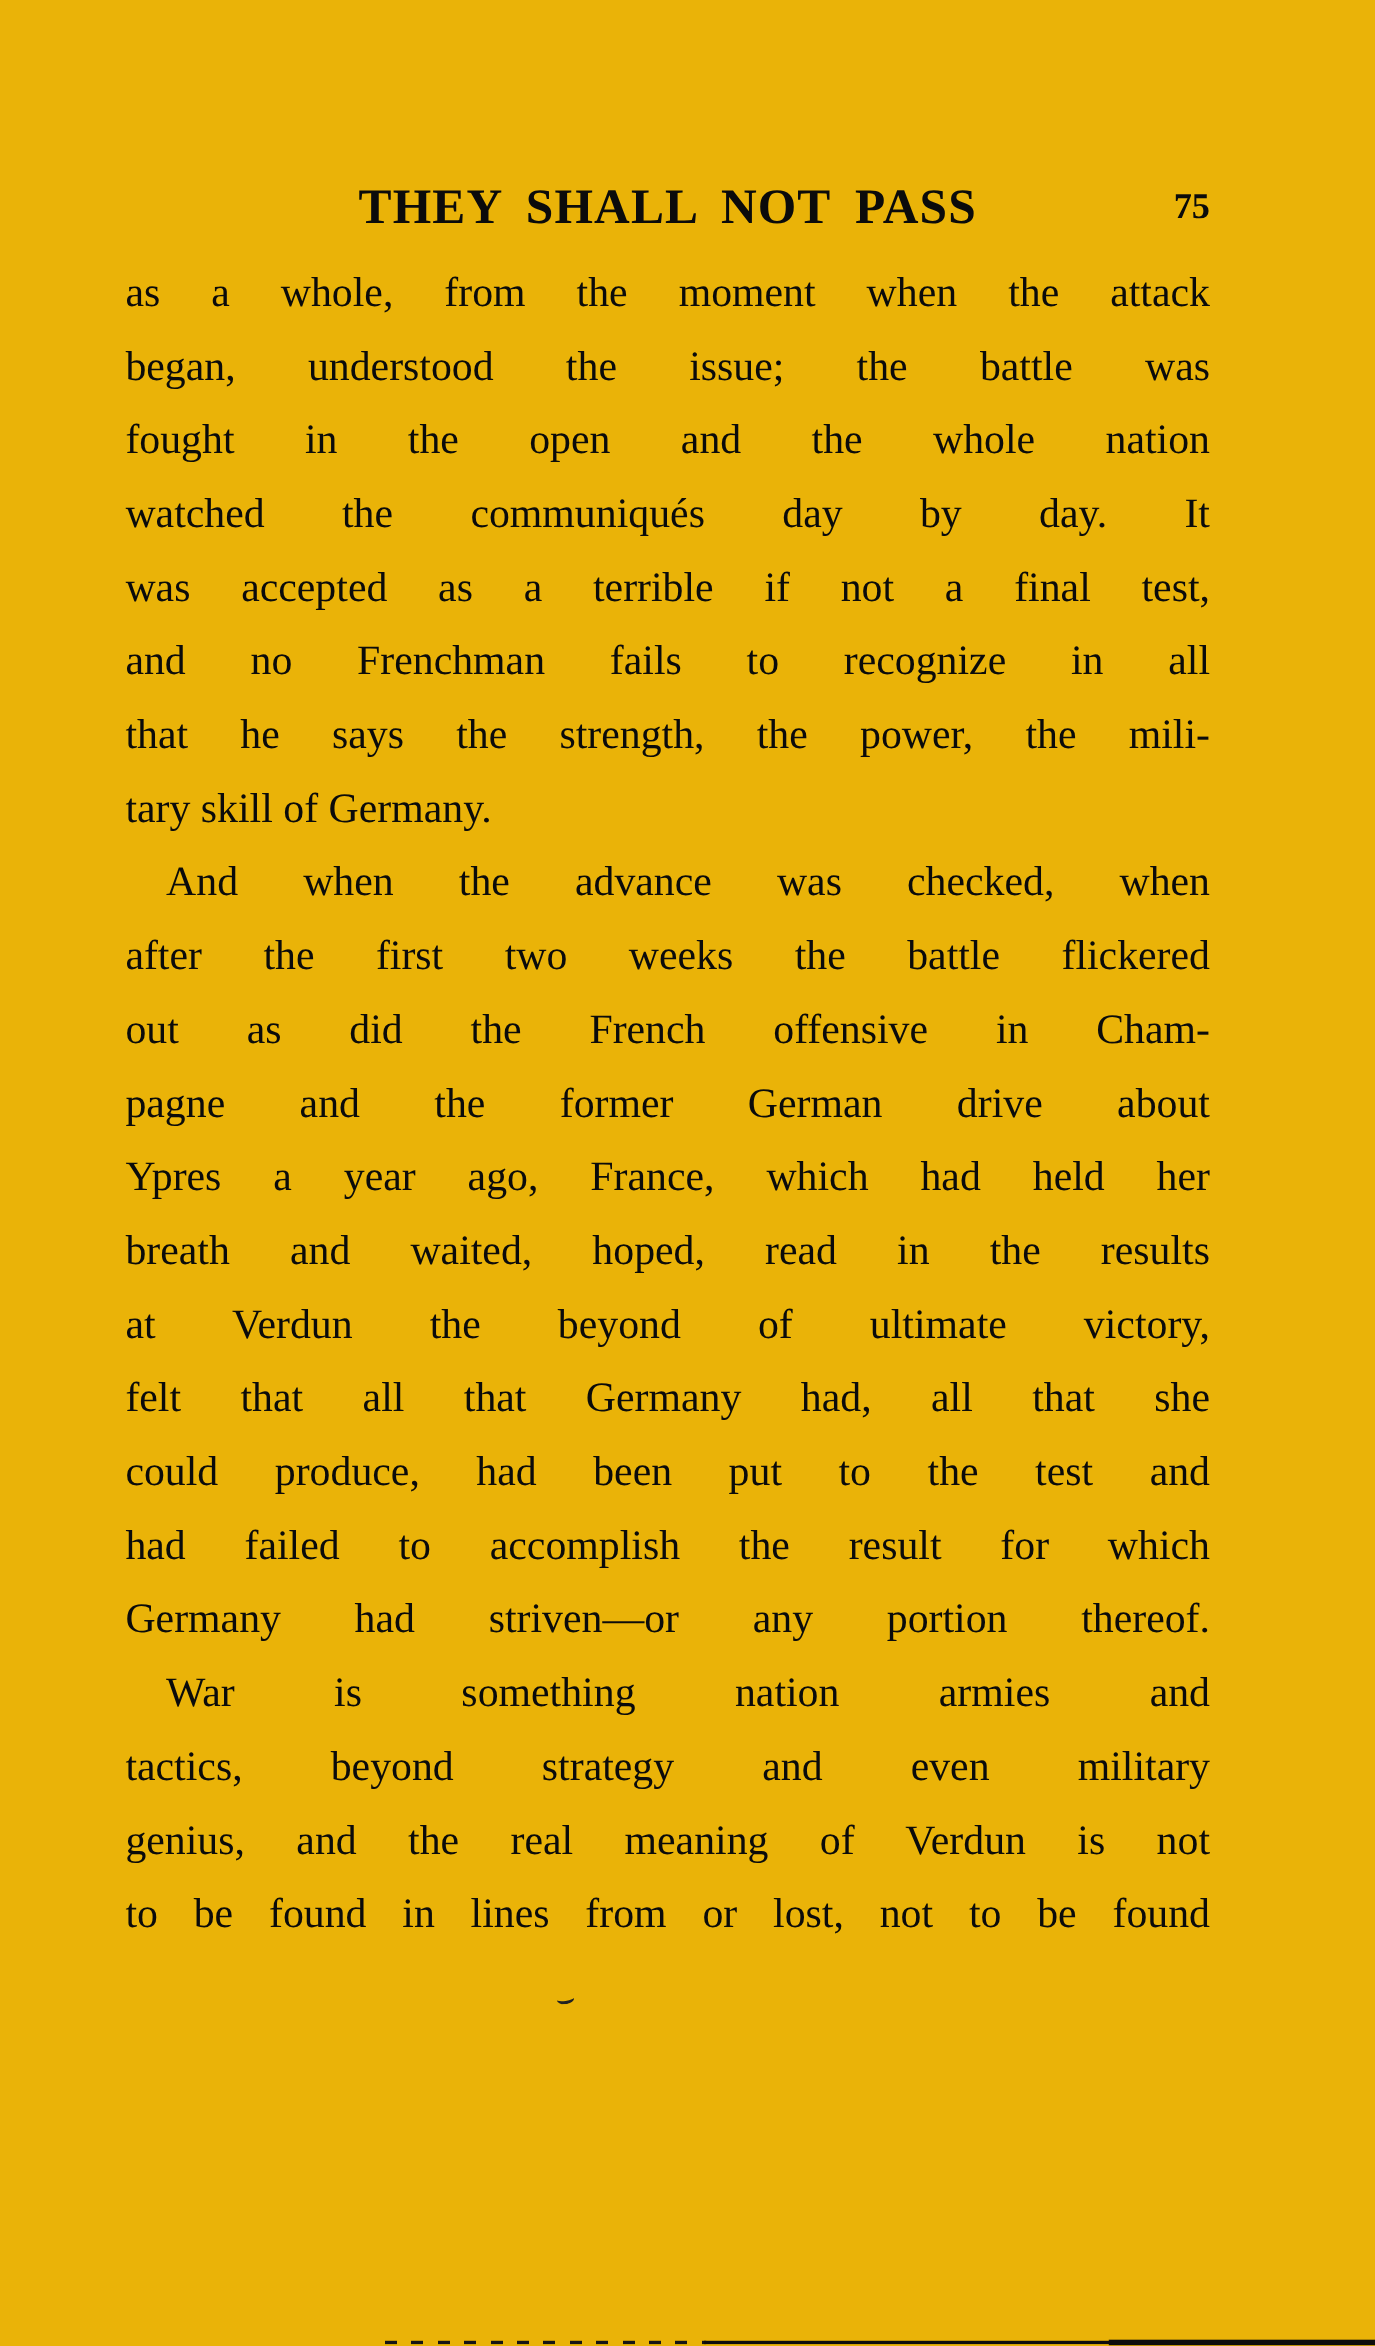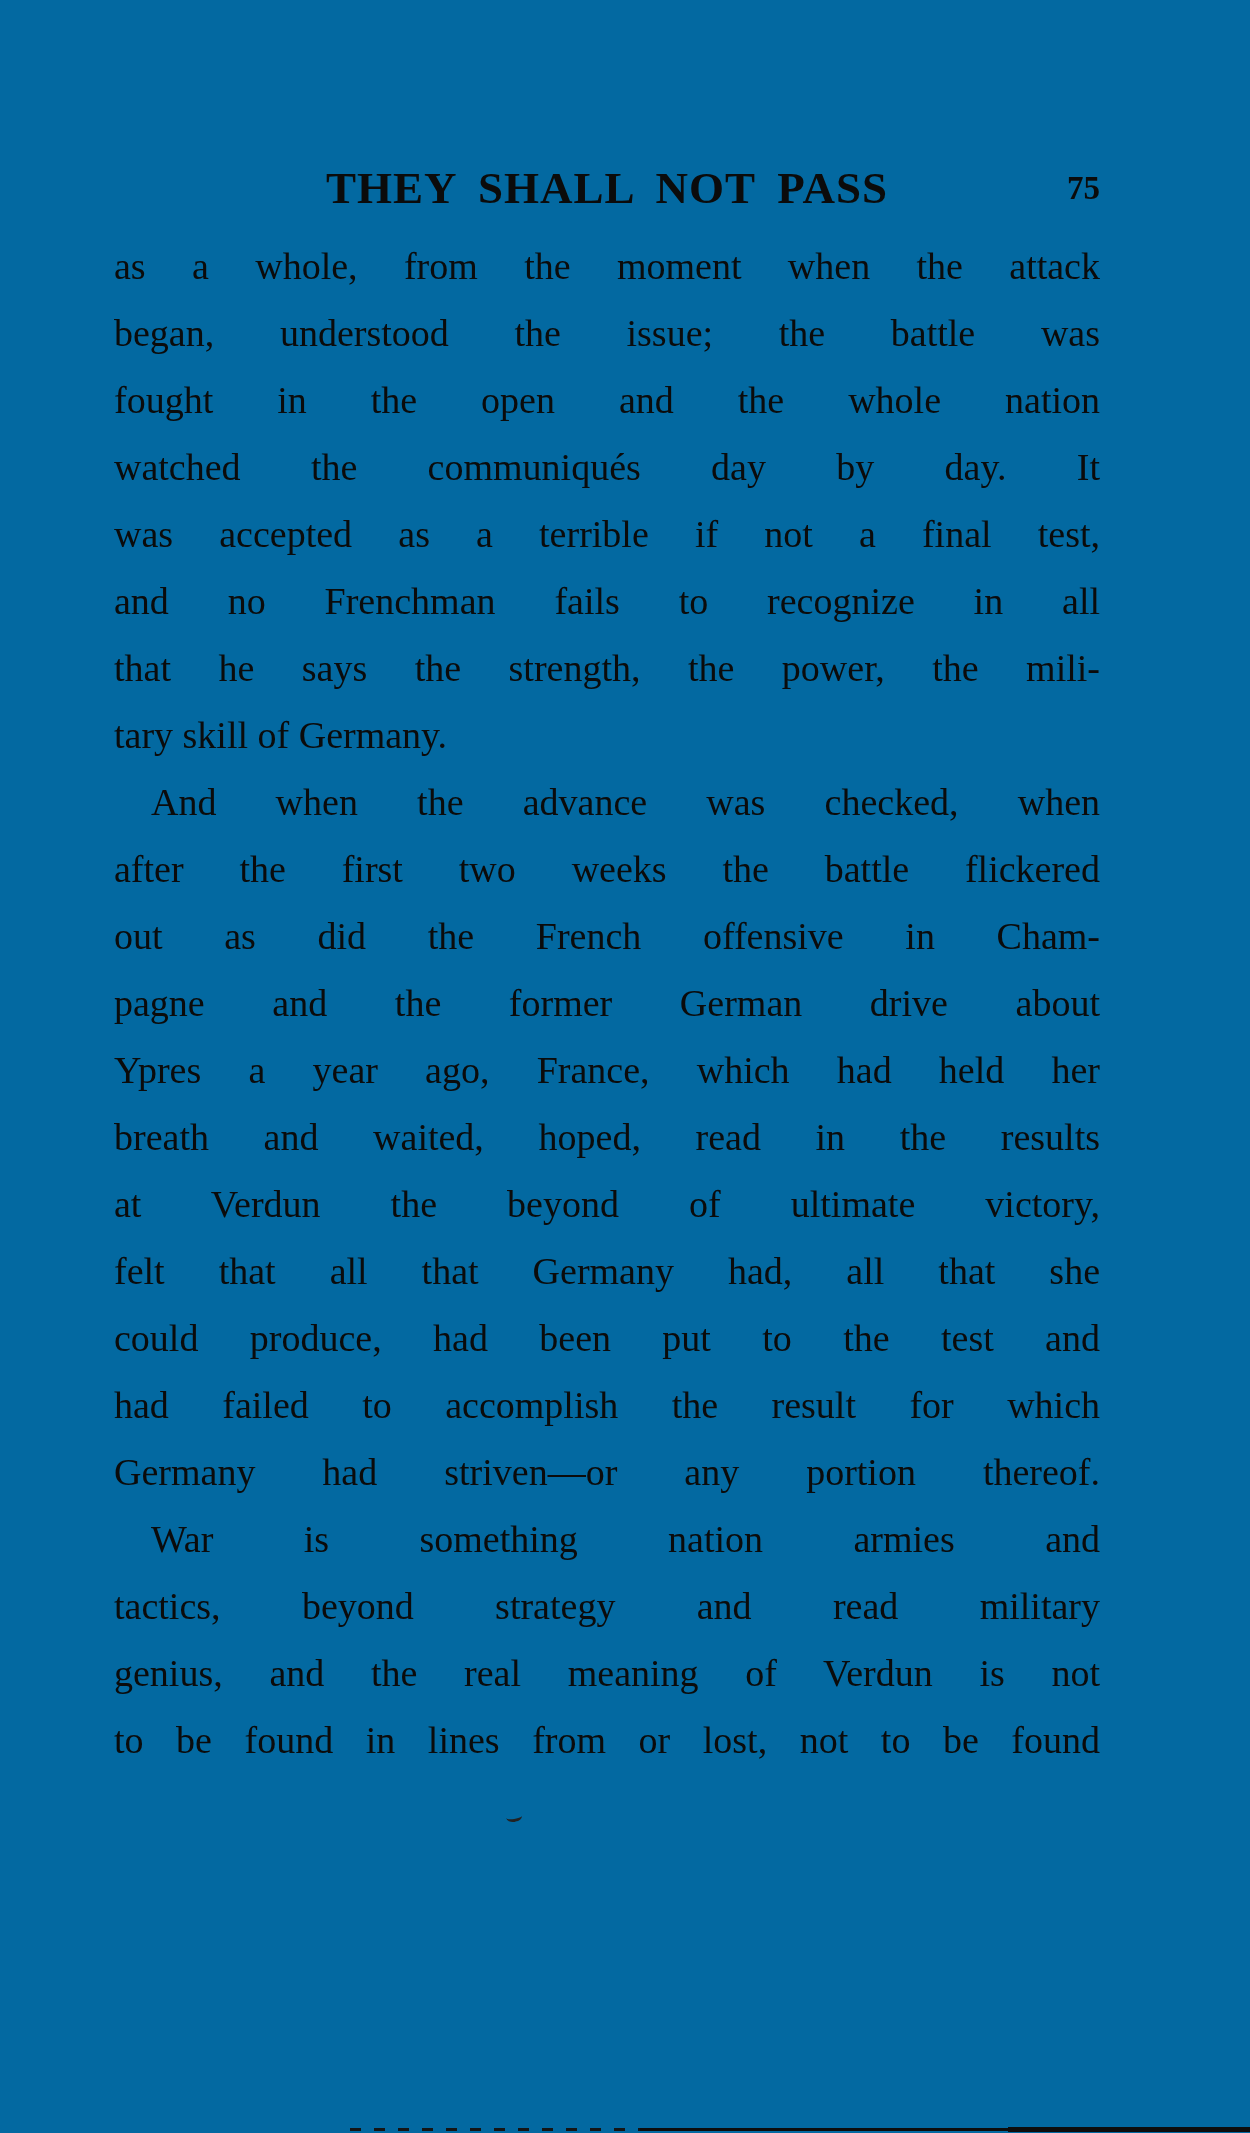"THEY SHALL NOT PASS" #page { background: #0369a1 -> #eab308 }
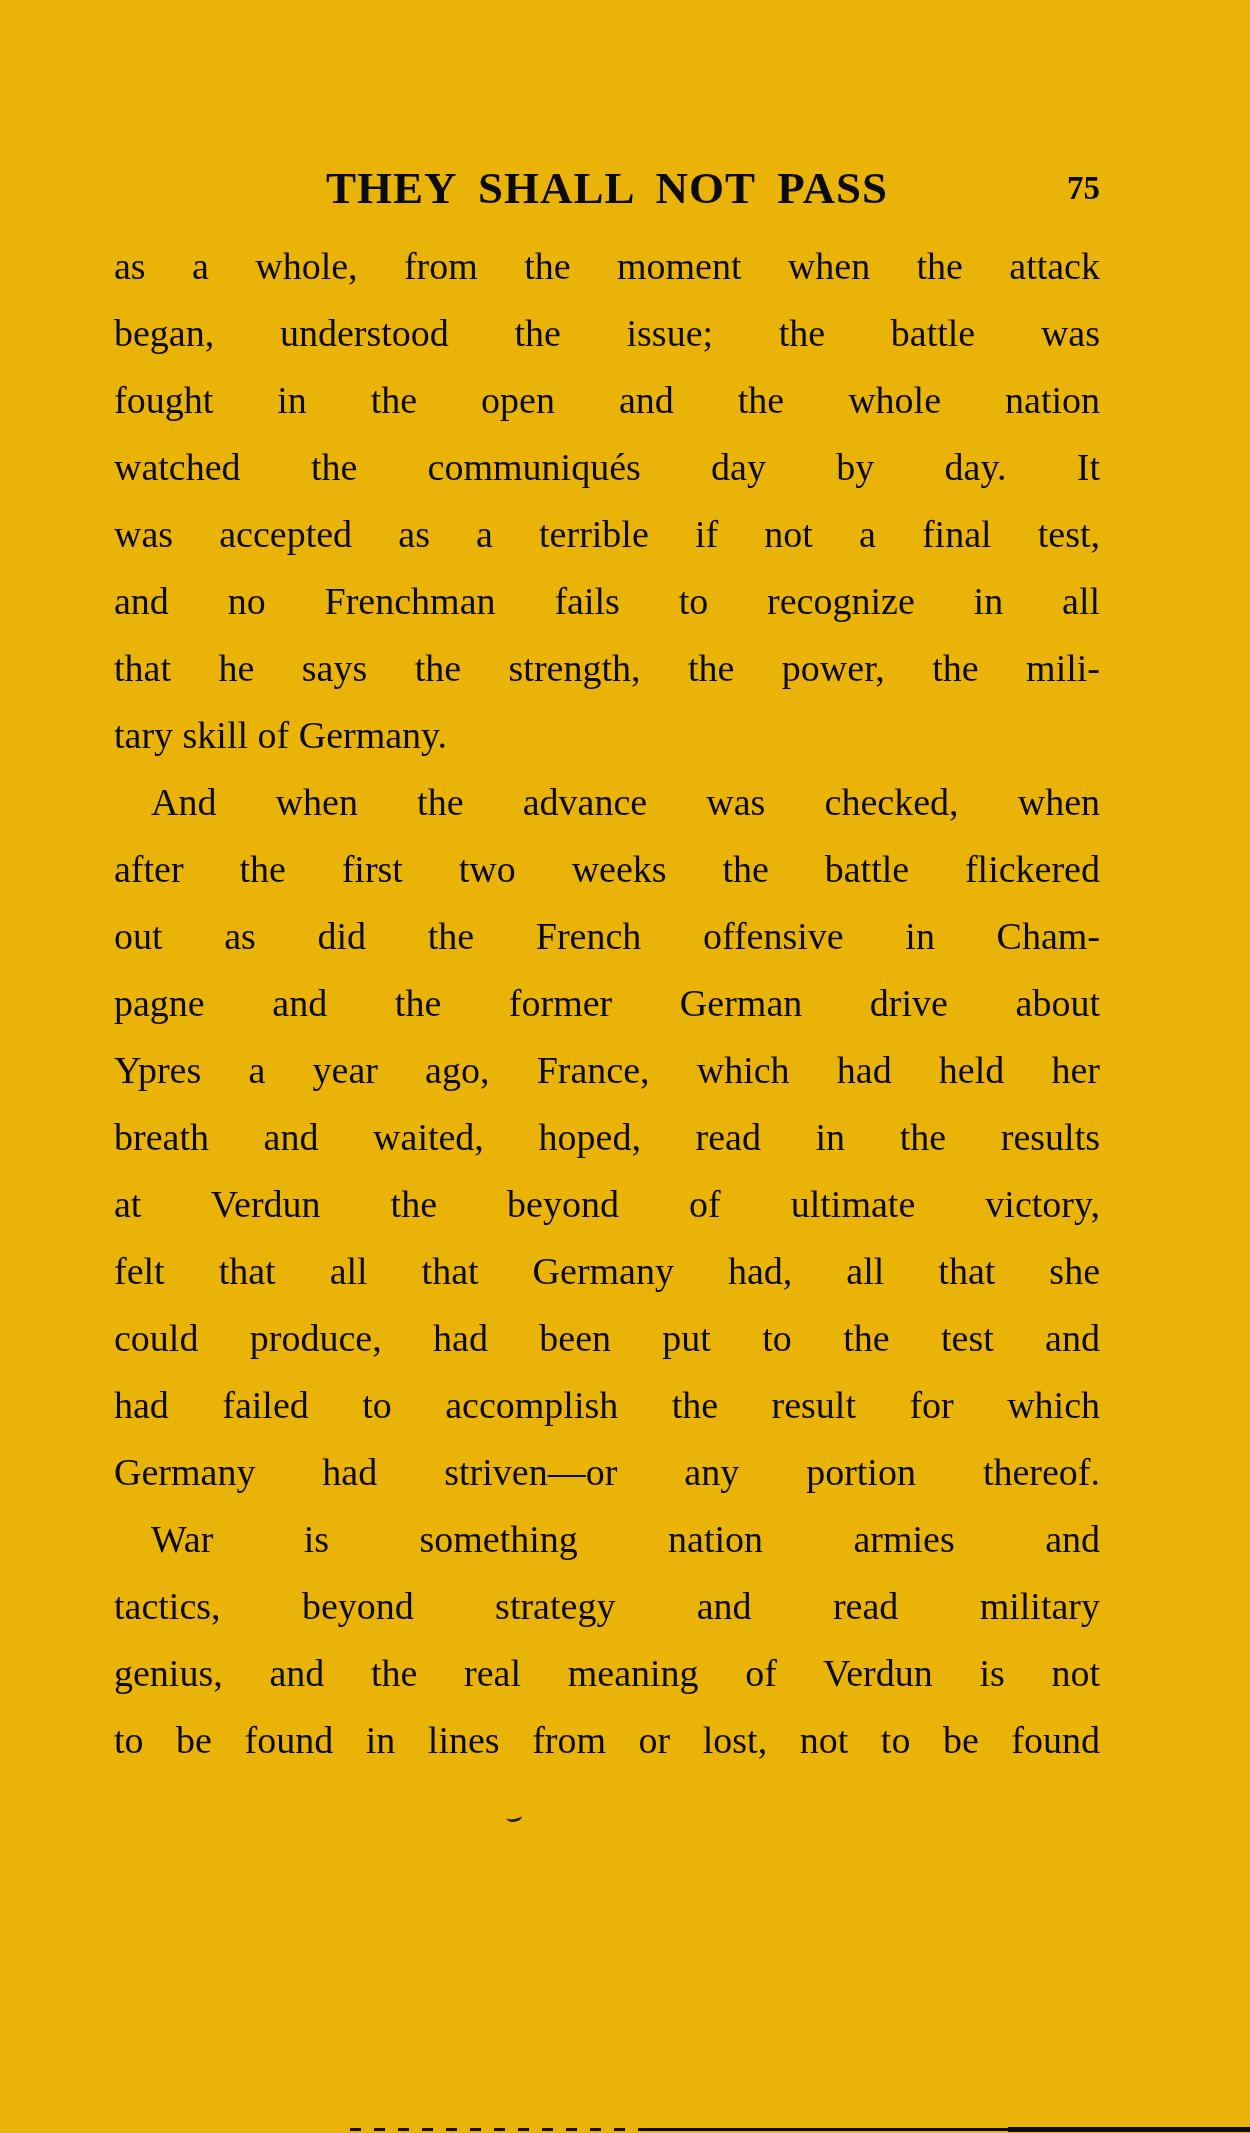"tactics, beyond strategy and read" div.line { text: read -> even }
